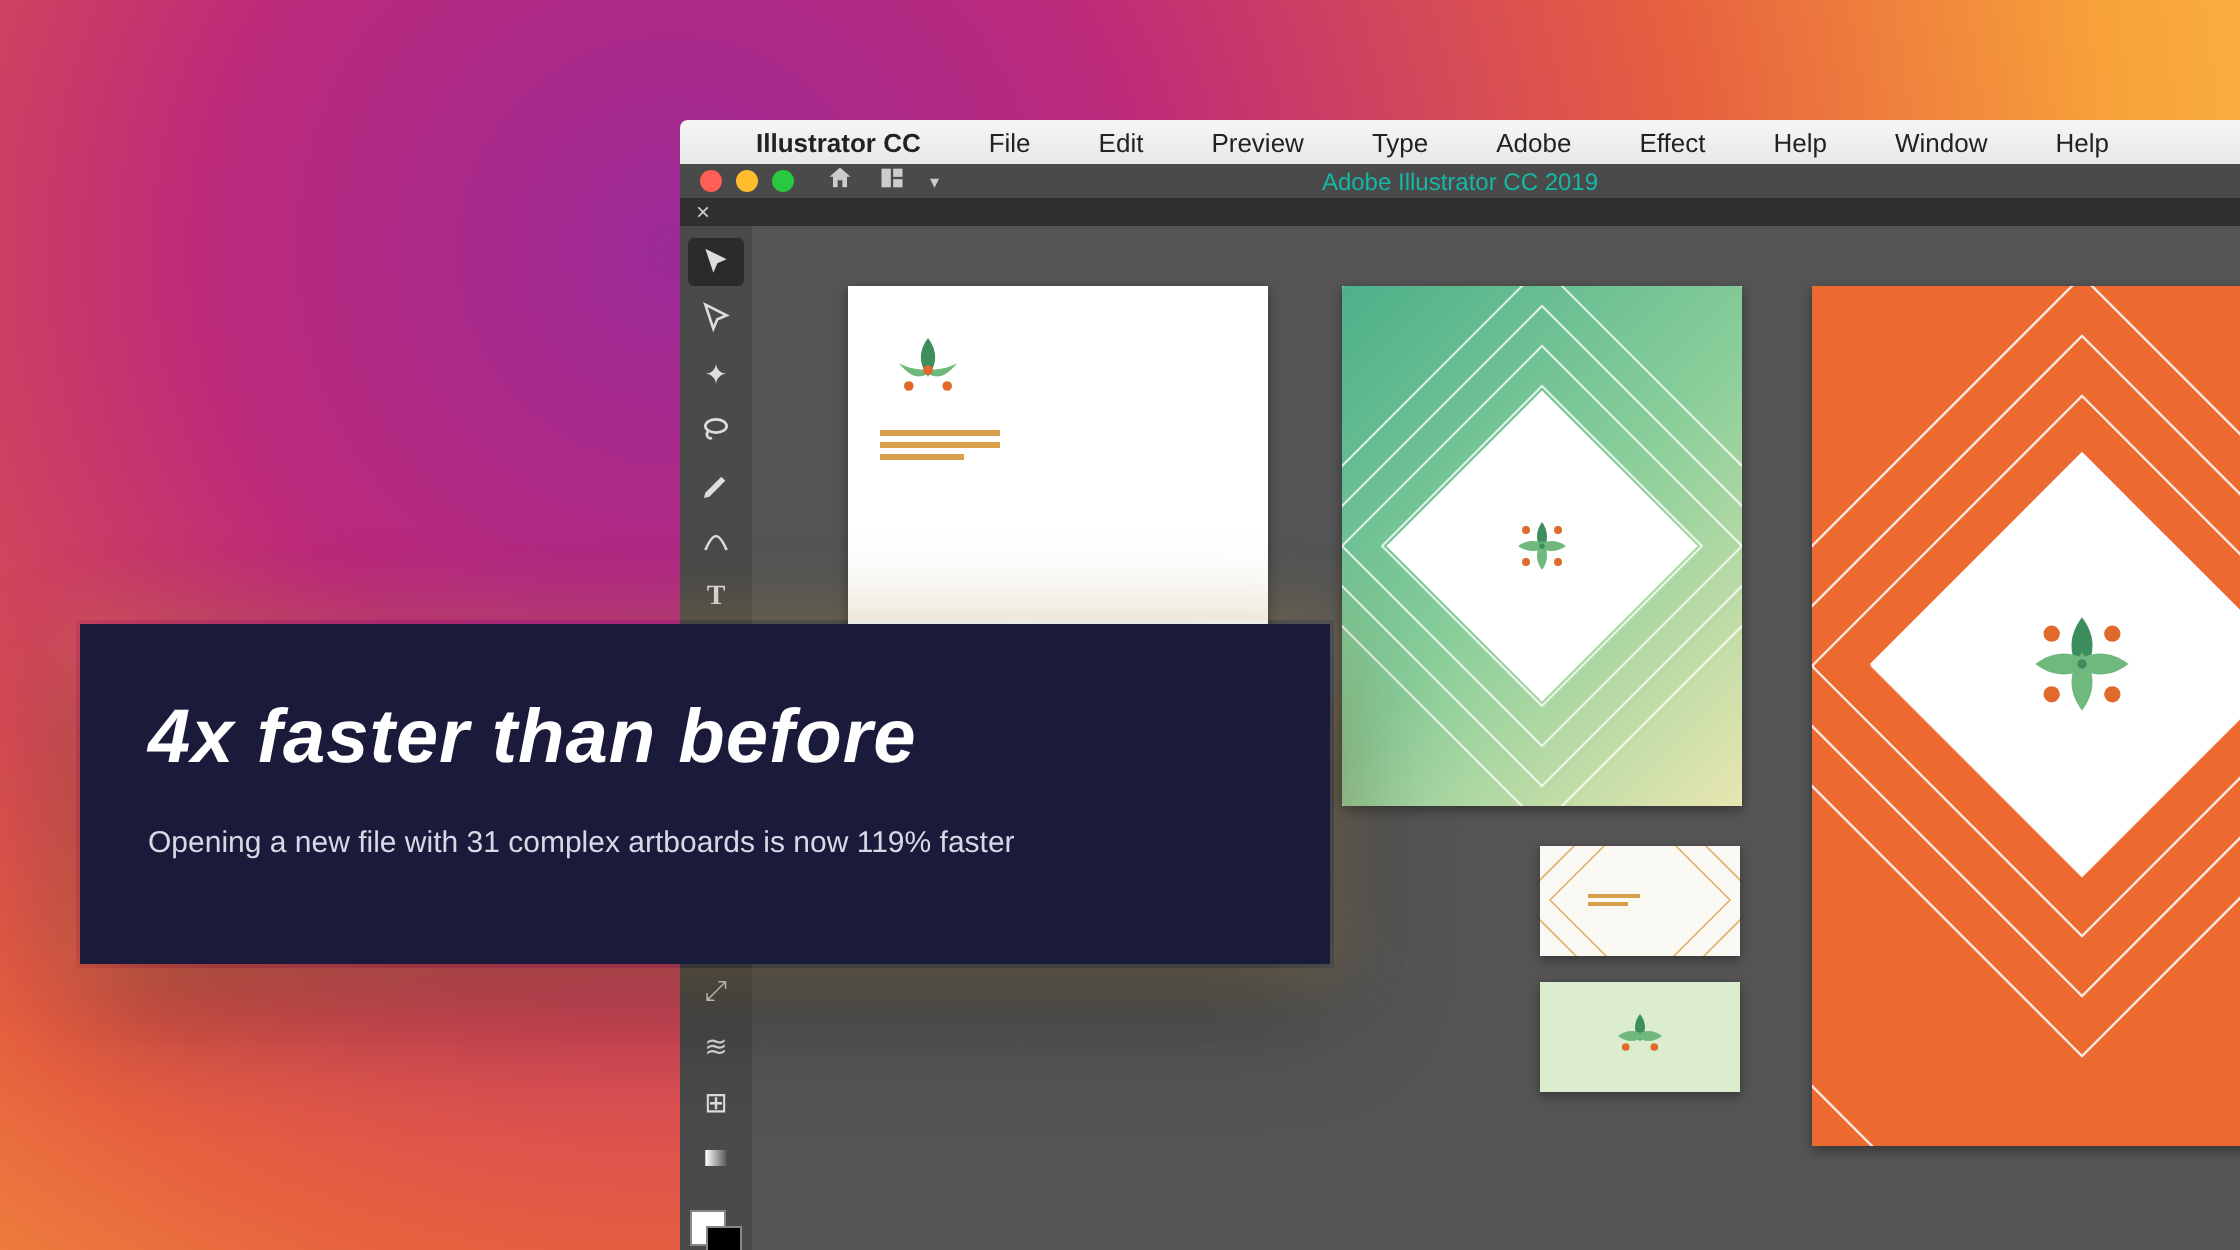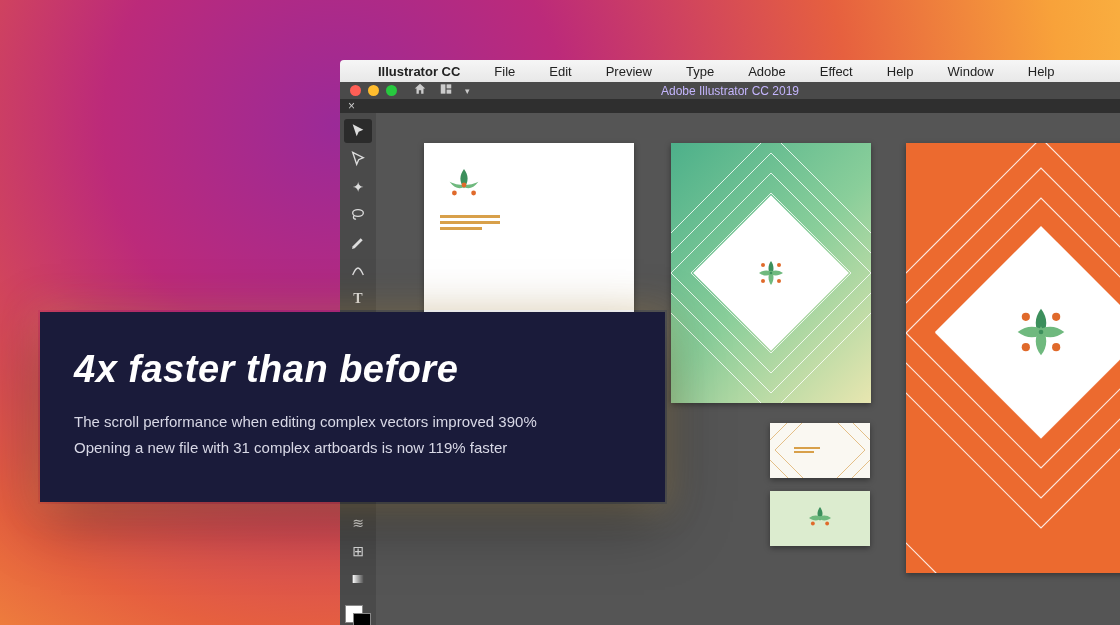"Adobe Illustrator CC 2019" .tb-title { color: #c4b5fd -> #14b8a6 }
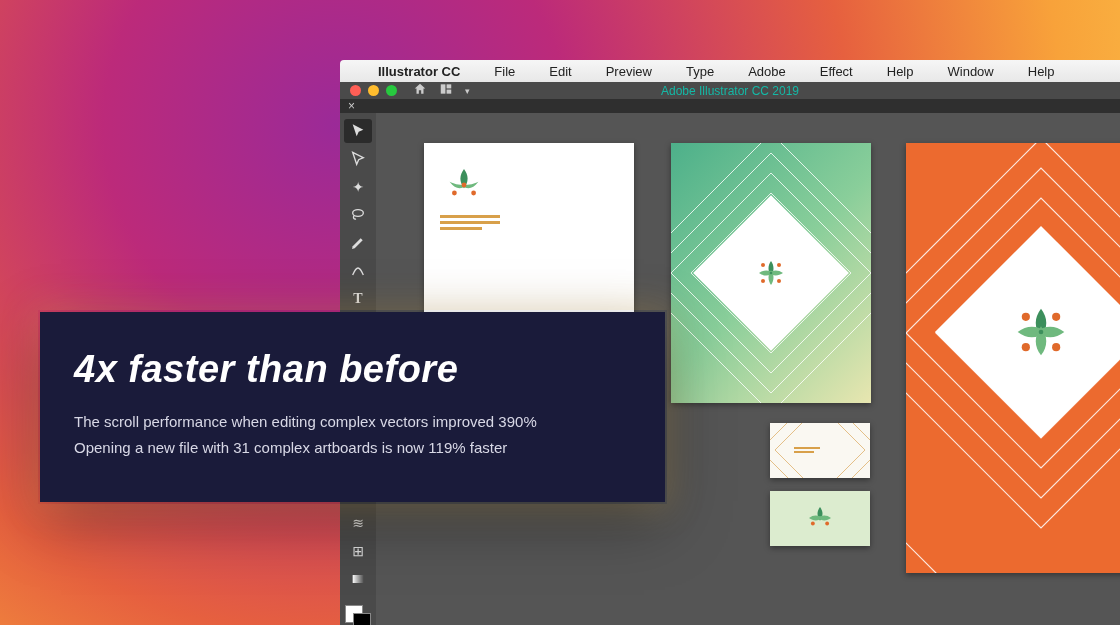"4x faster than before" .promo { height: 190px -> 170px }
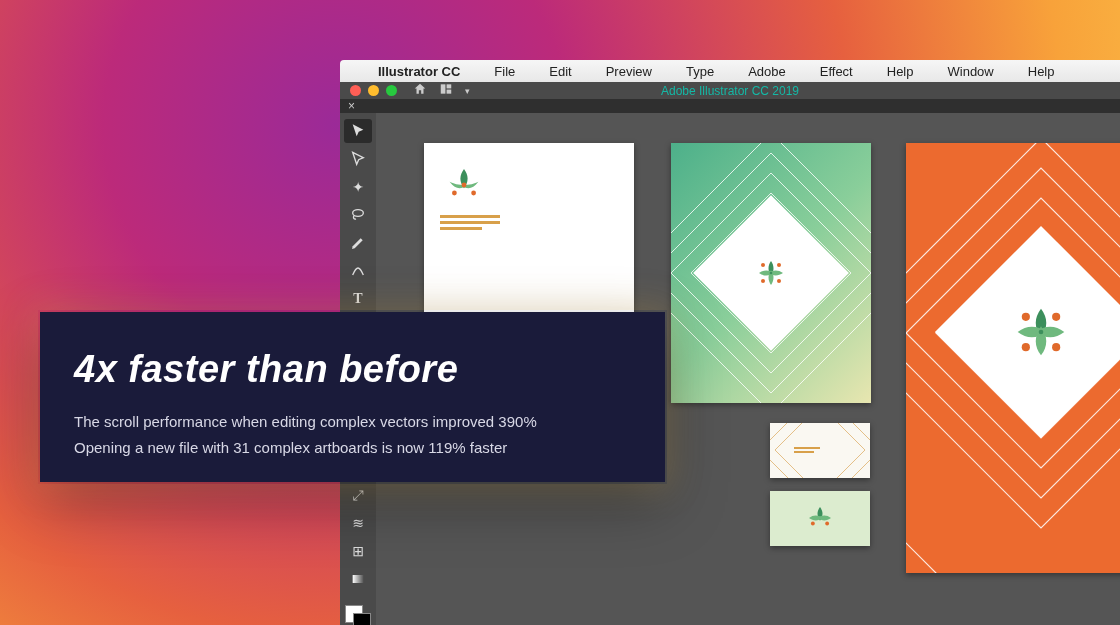"The scroll performance when editing" p { html: <p>The scroll performance when editing complex vectors improved 390%</p> -> none }
